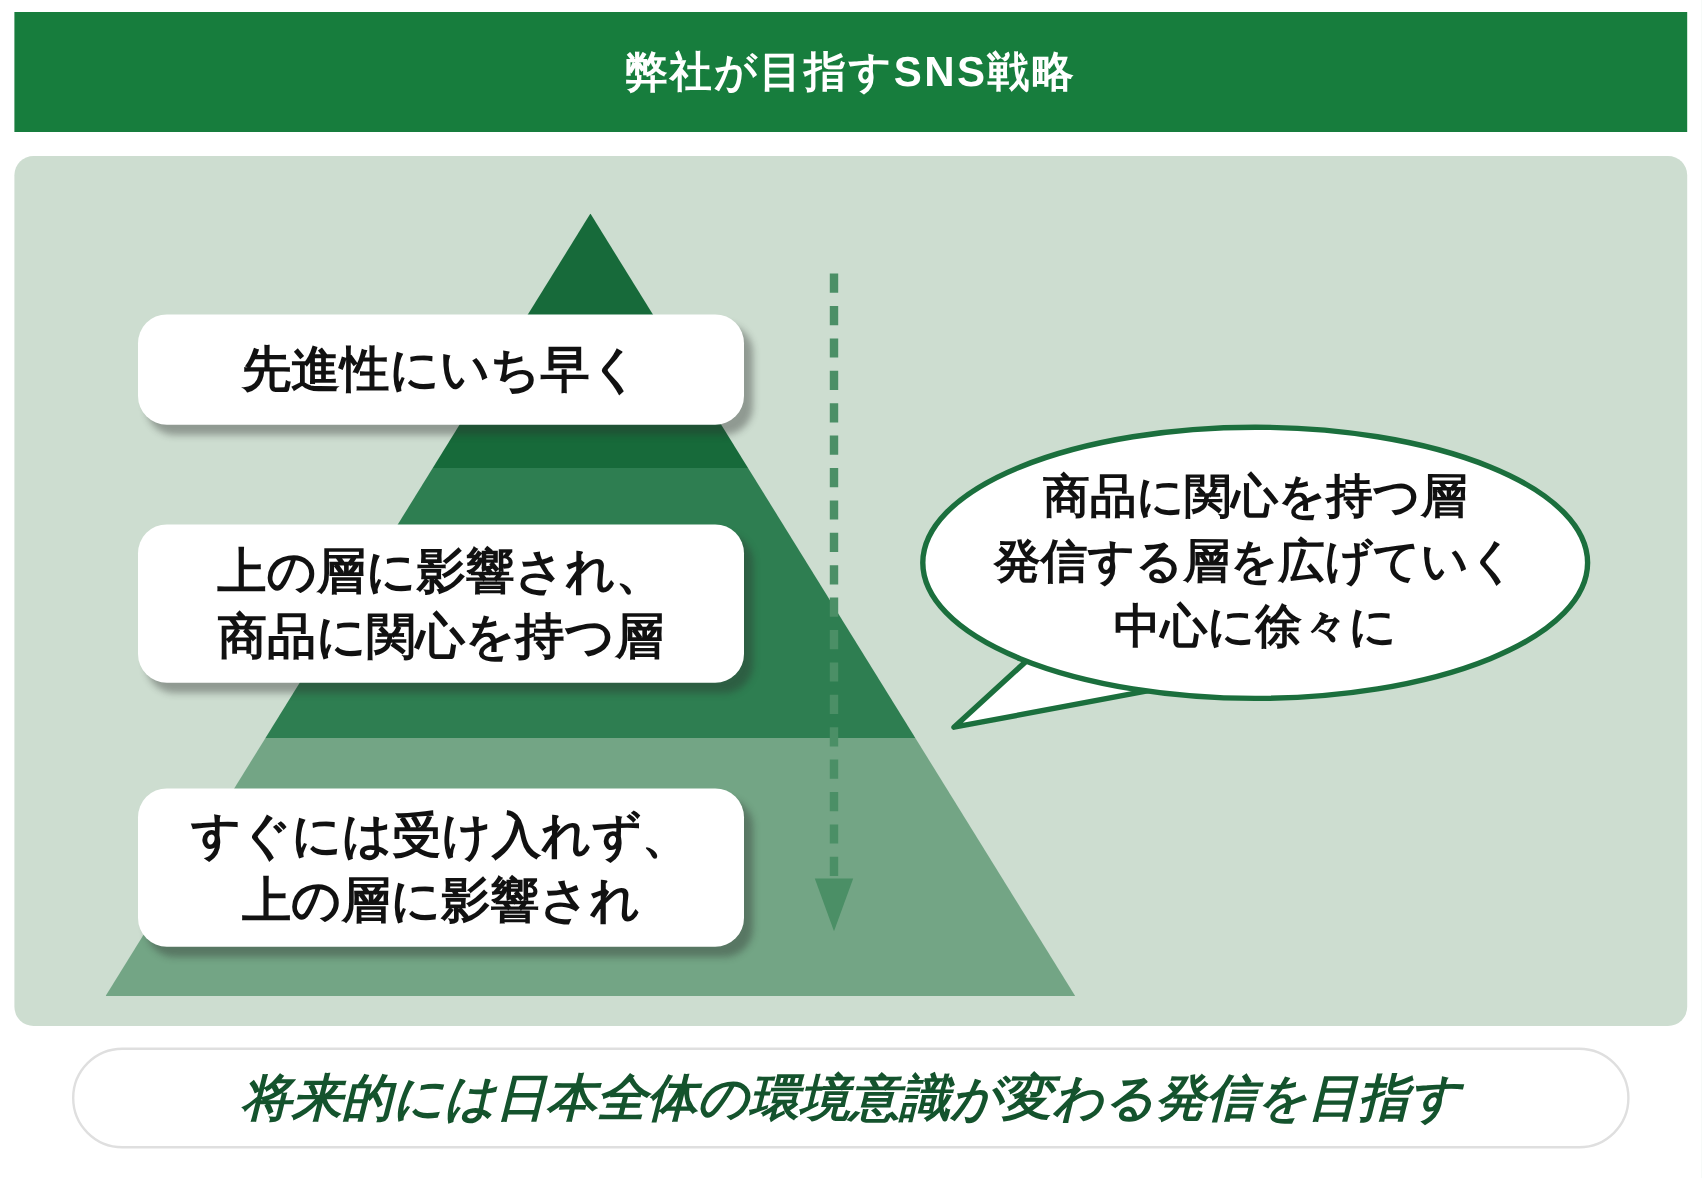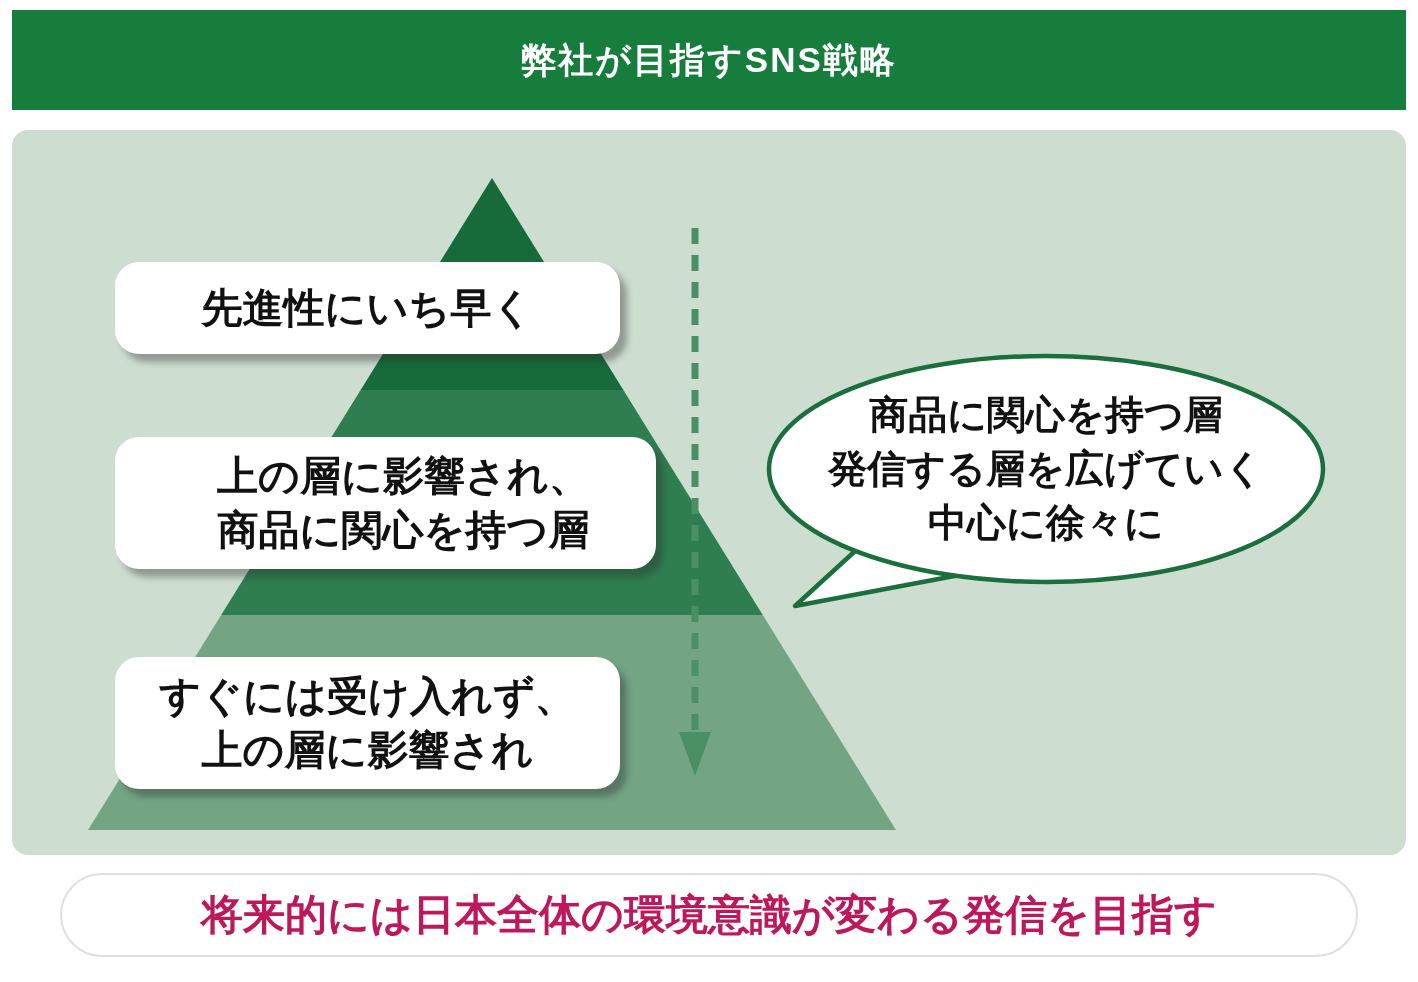"上の層に影響され、" .box2 { padding-left: 36px -> none }
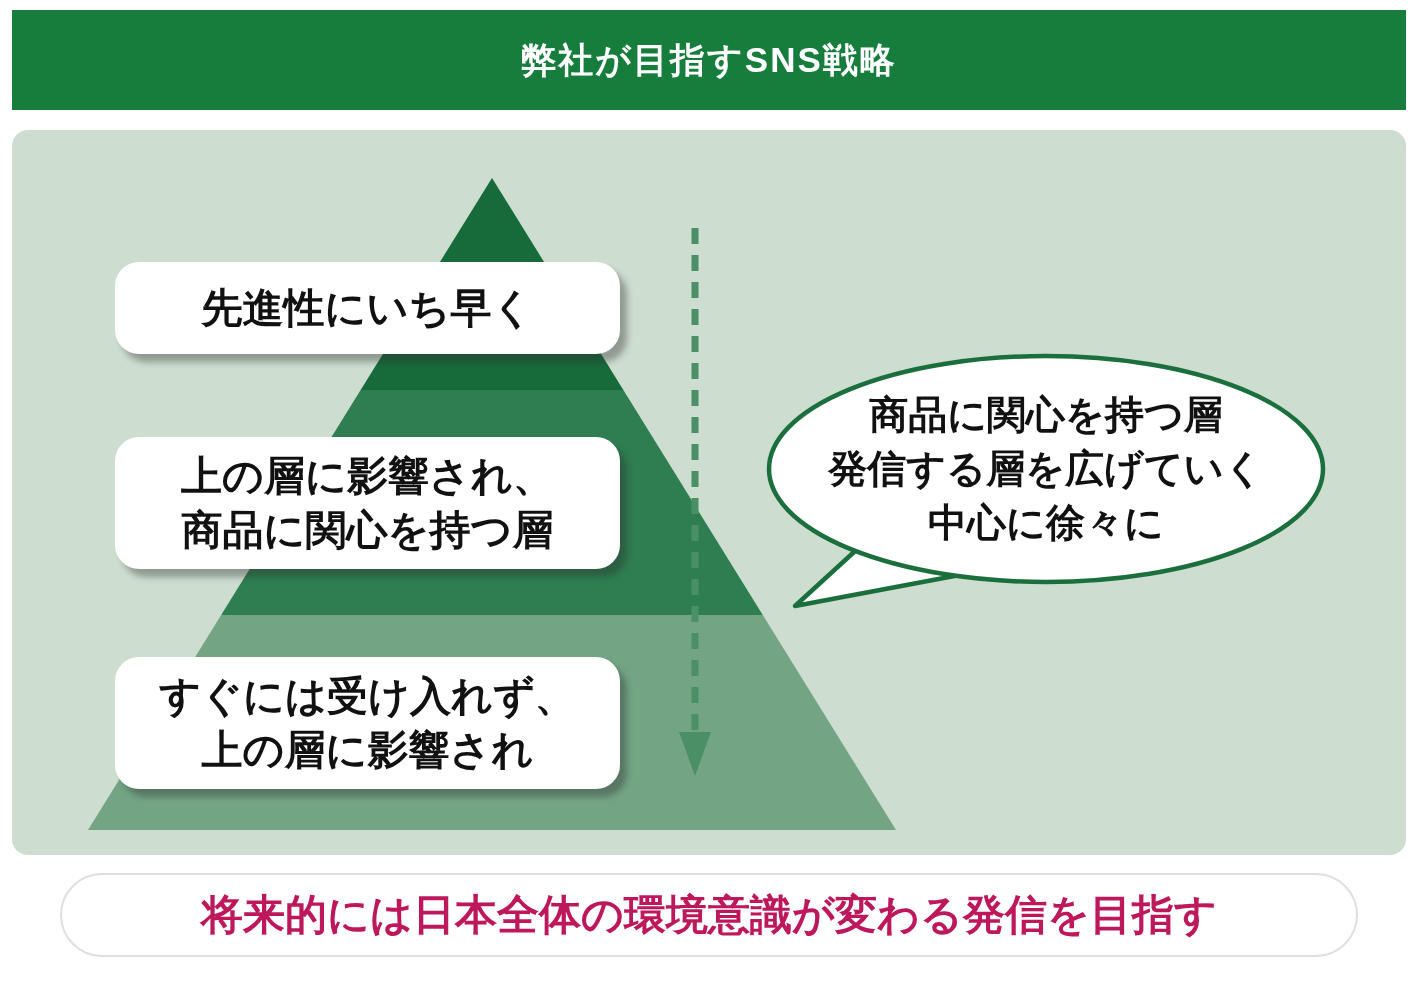"将来的には日本全体の環境意識が変わる発信を目指す" .footer-pill { color: #be185d -> #14532d; font-style: none -> italic }
